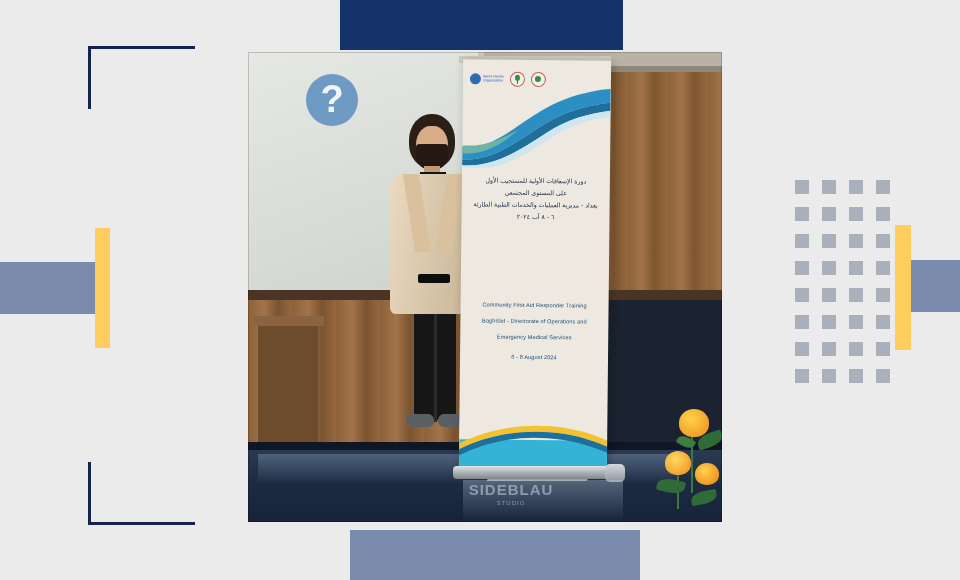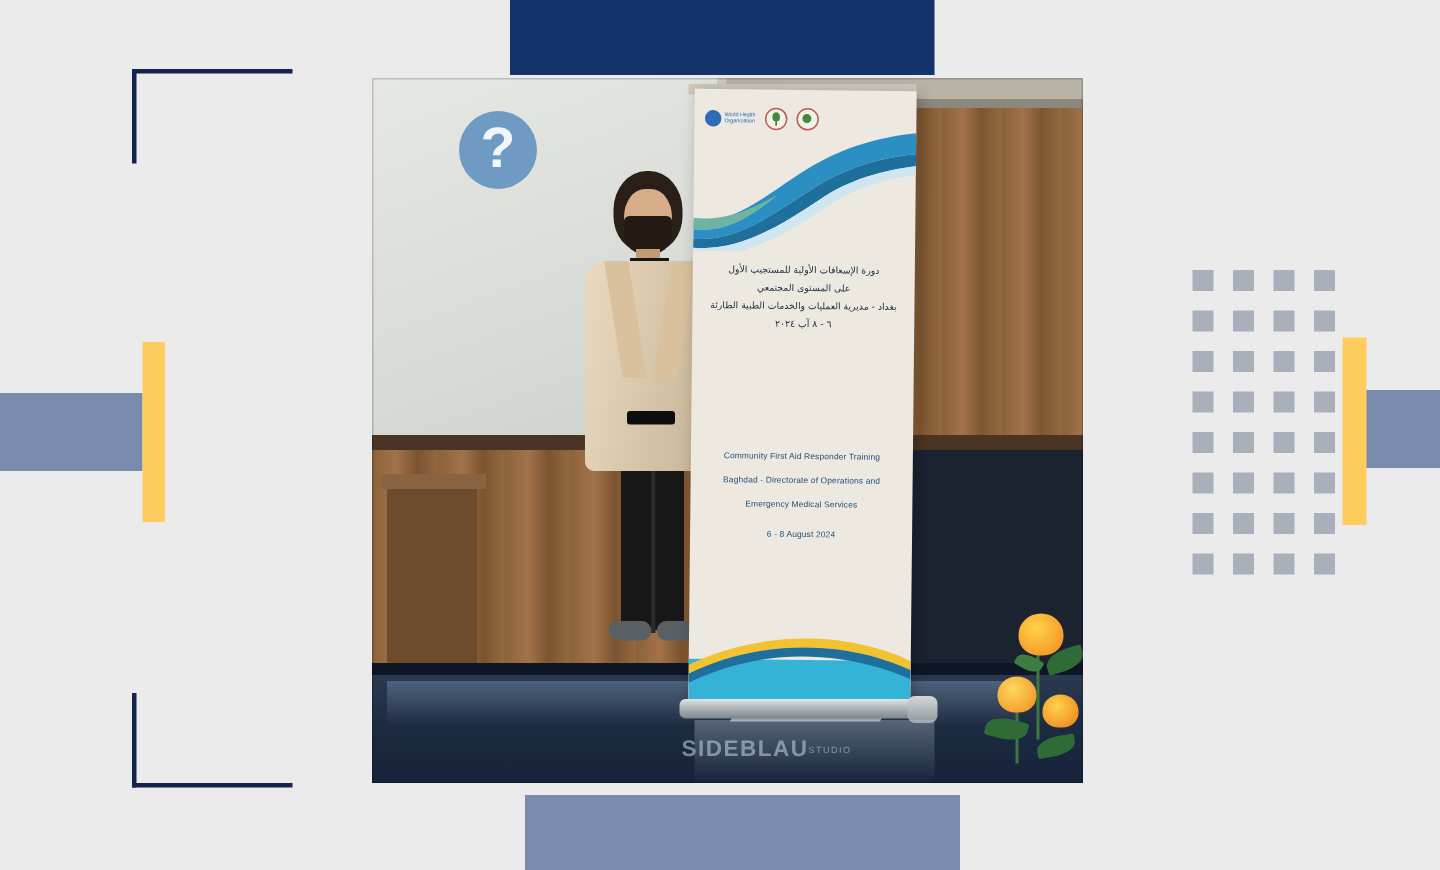"SIDEBLAU" #watermark { flex-direction: row -> column; justify-content: center -> none }
